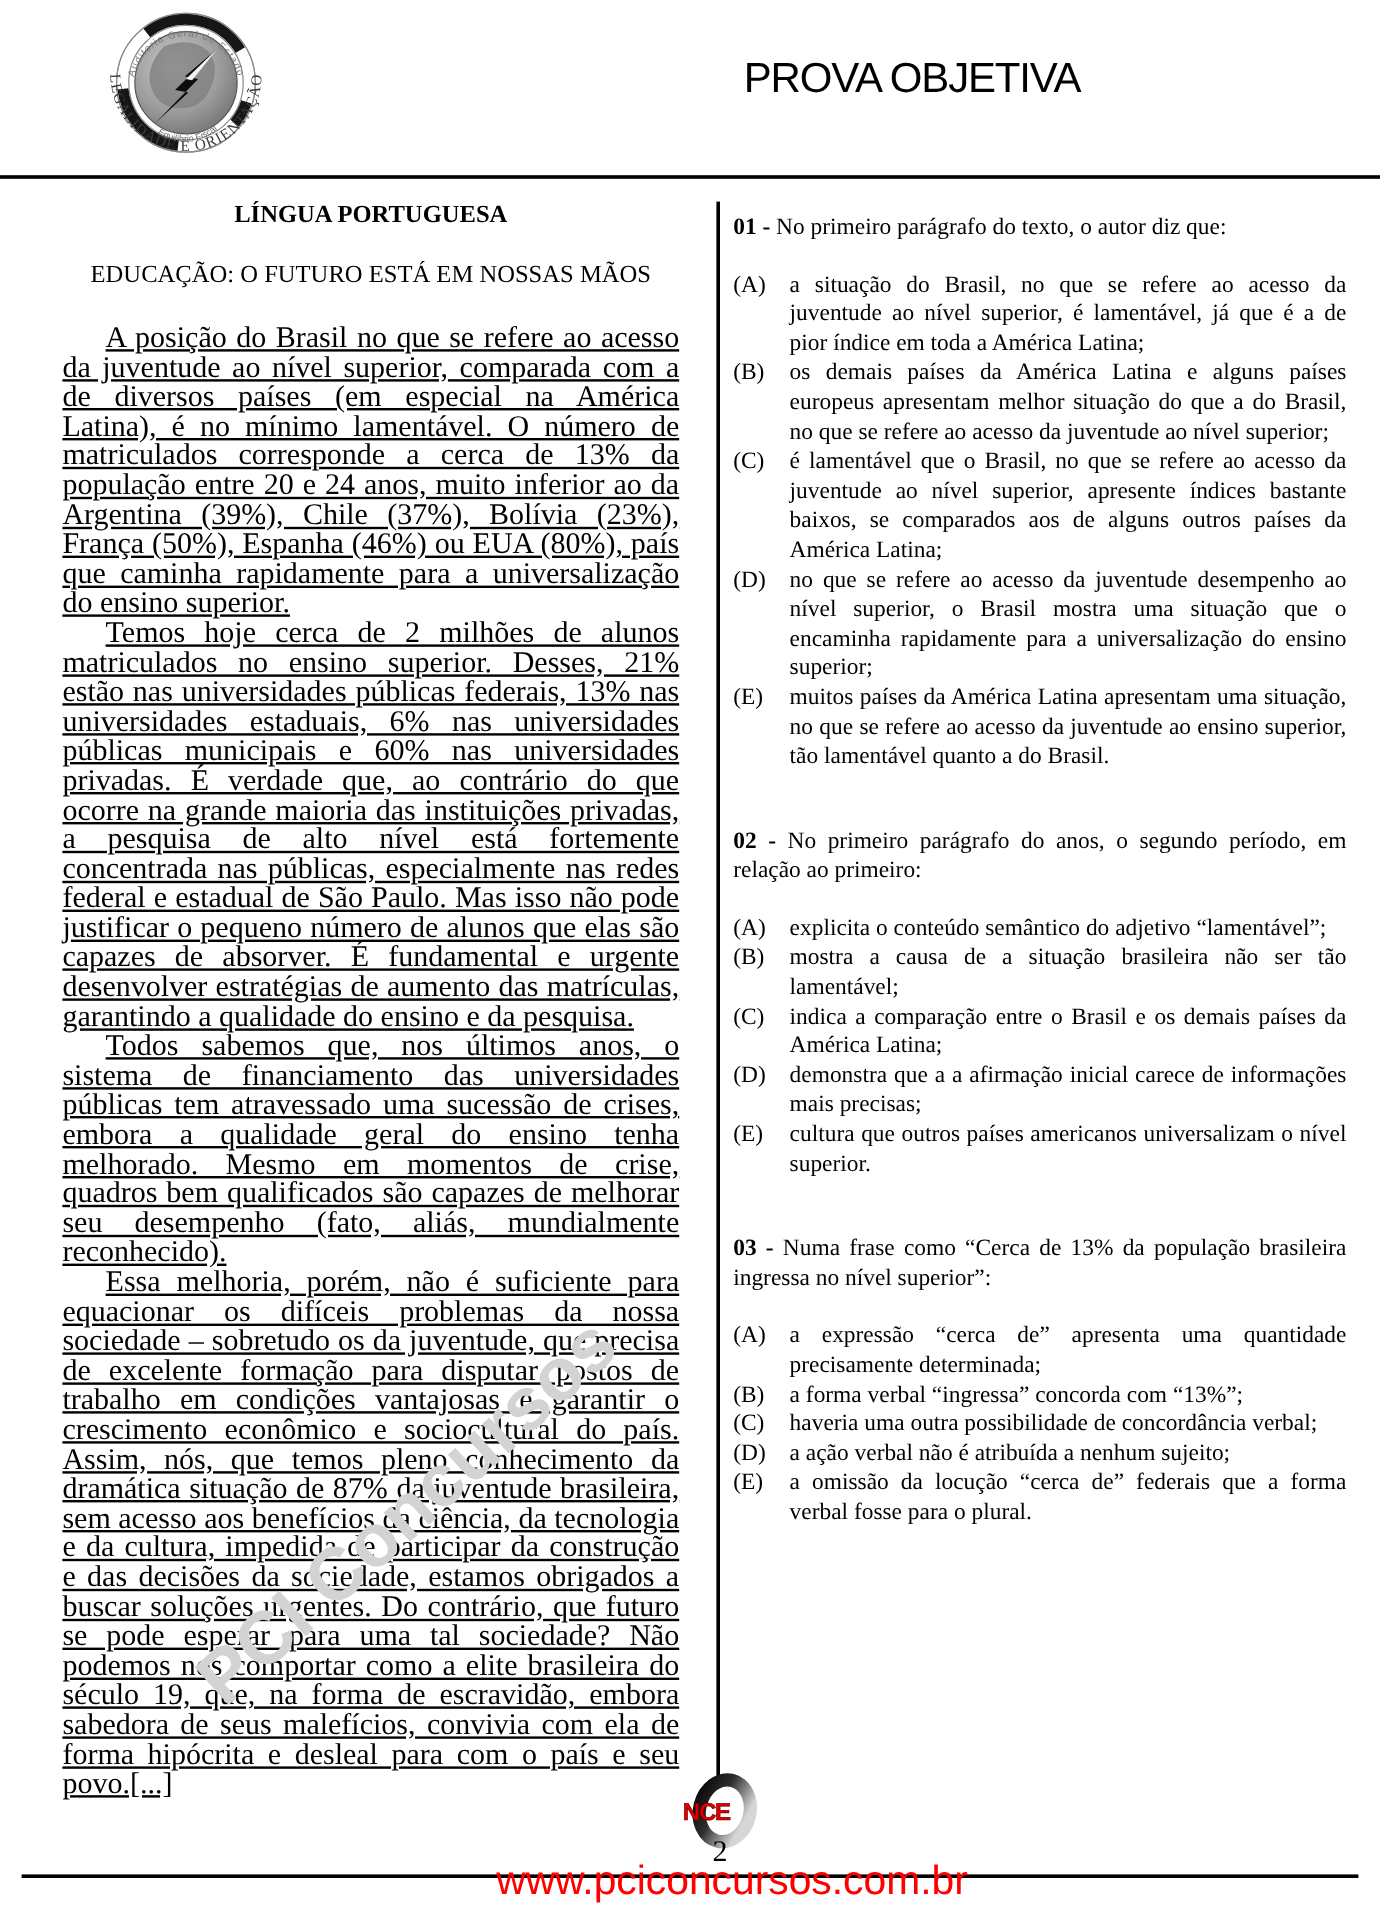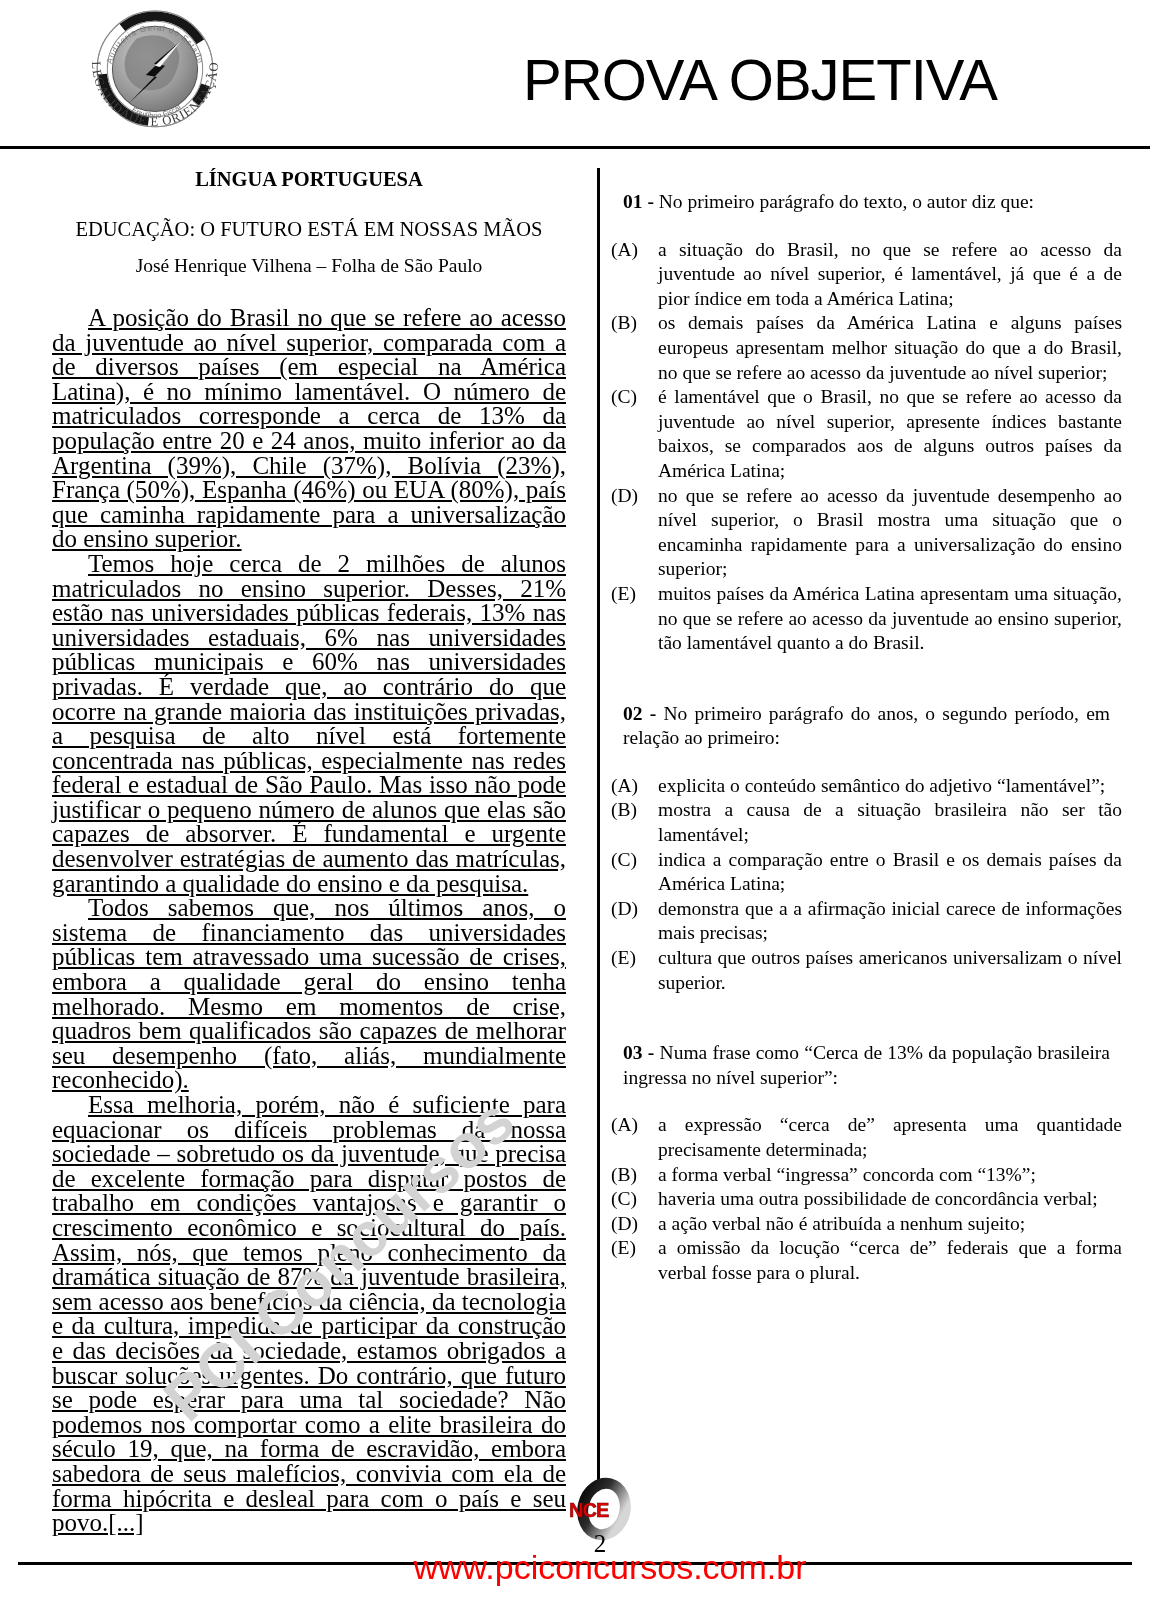"PROVA OBJETIVA" .main-title { font-size: 58px -> 35px }
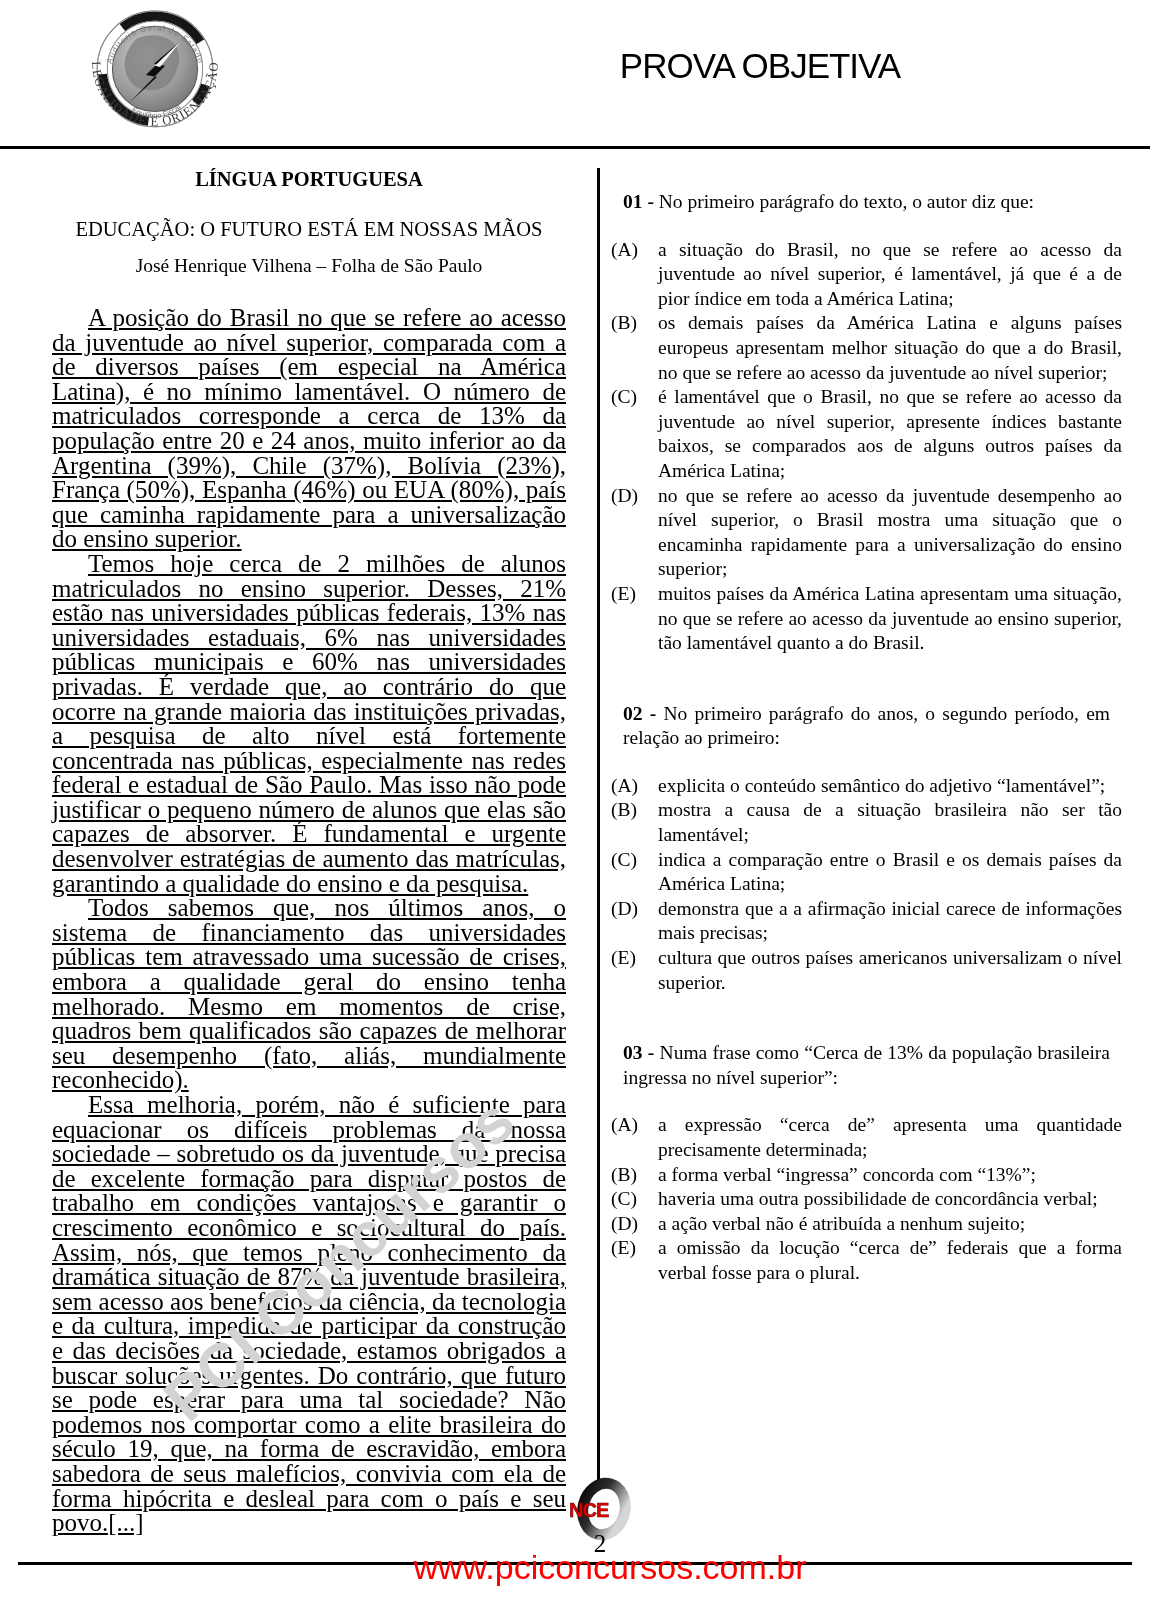"01 - No primeiro parágrafo" .qstem { margin: 12px -> 0 }
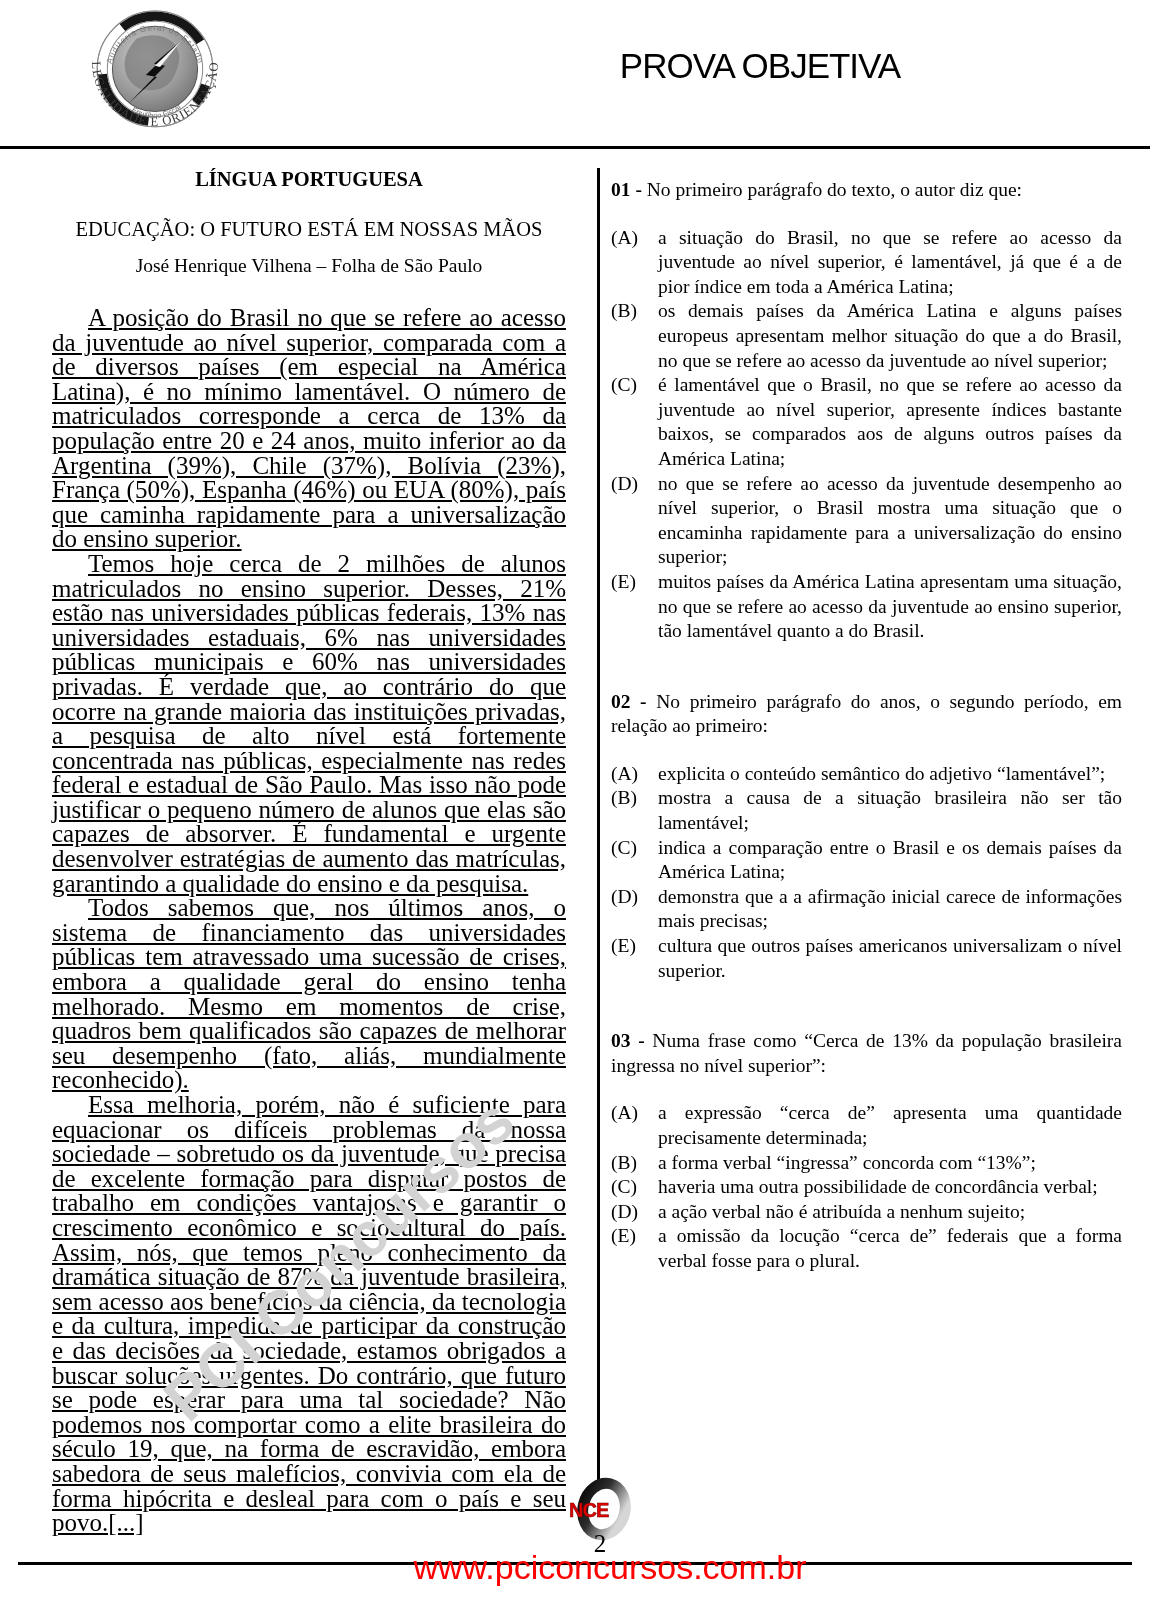"José Henrique Vilhena – Folha" div.byline { html: <div>José Henrique Vilhena – Folha de São Paulo</div> -> none }
